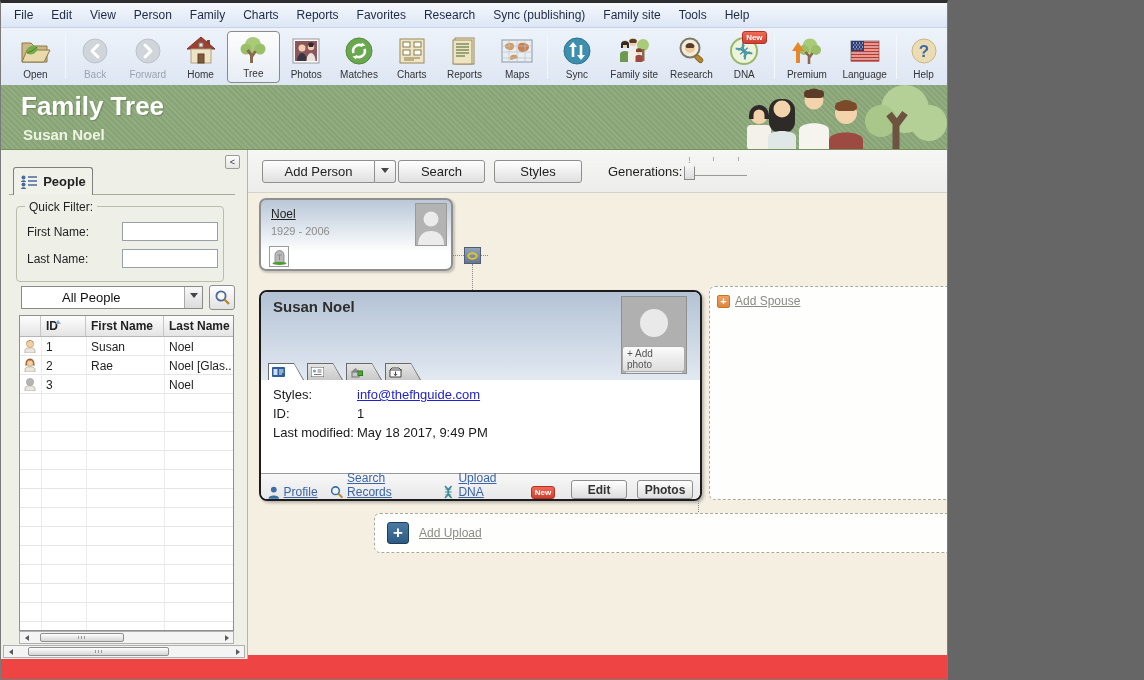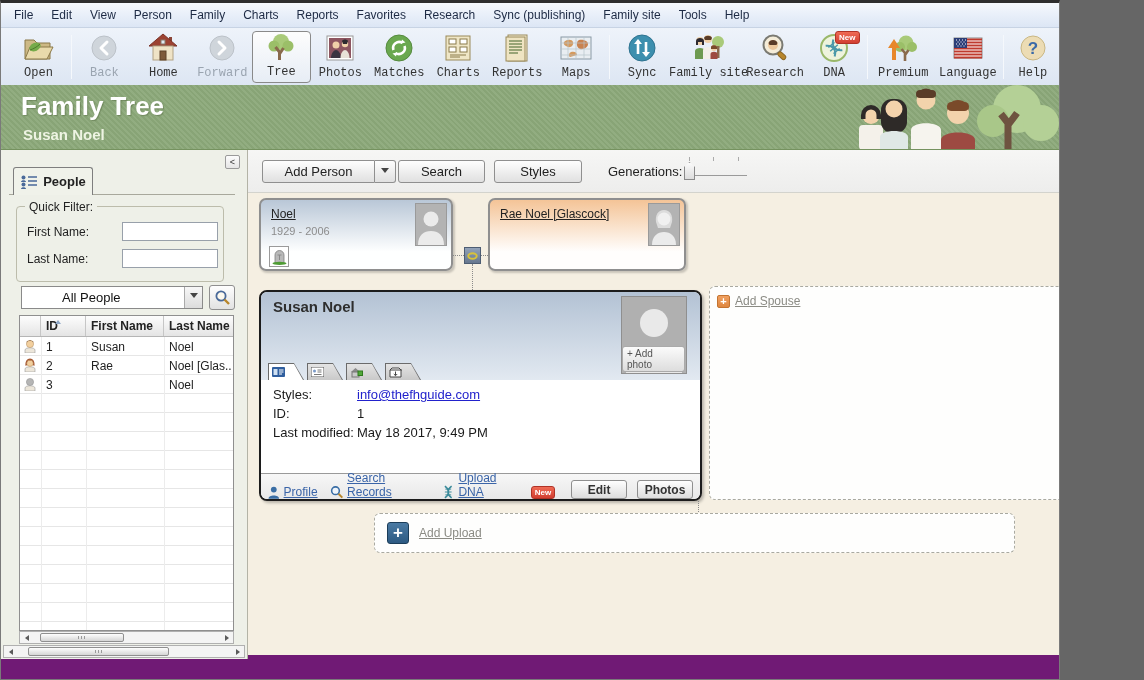"File" #root { background: #701a75 -> #ef4444; width: 1060px -> 948px }
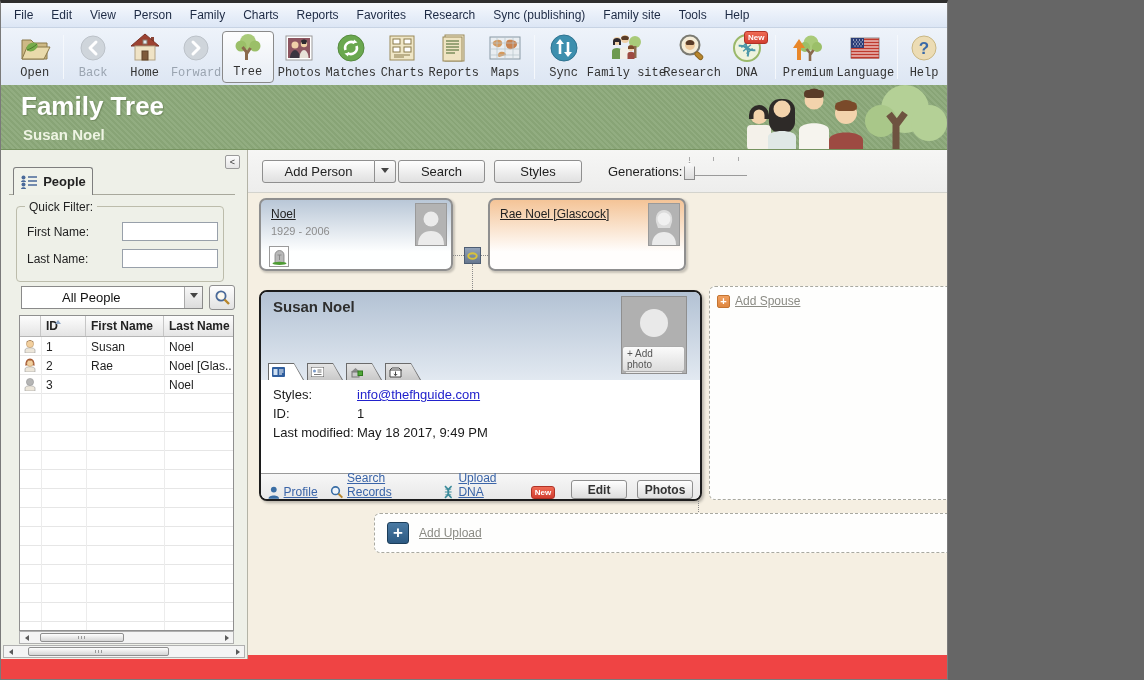"Open" .tb-btn .tb-label { font-family: Liberation Mono, monospace -> none; font-size: 12px -> 10px }
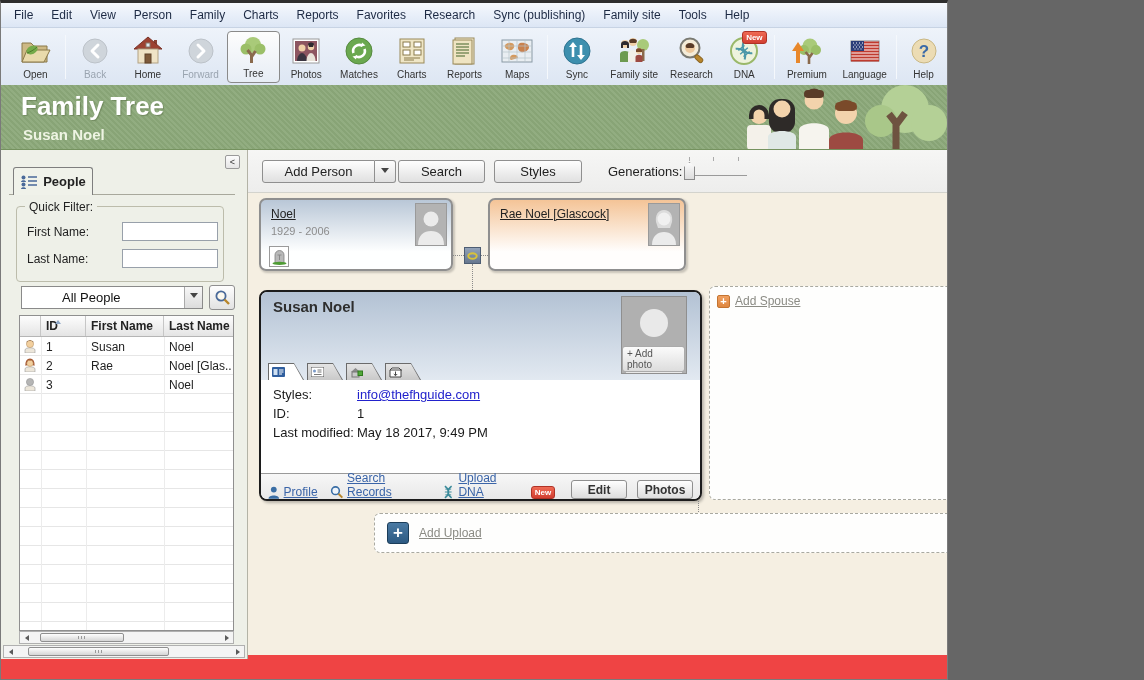"Home" div.tb-btn { order: before "Forward" -> after "Forward" }
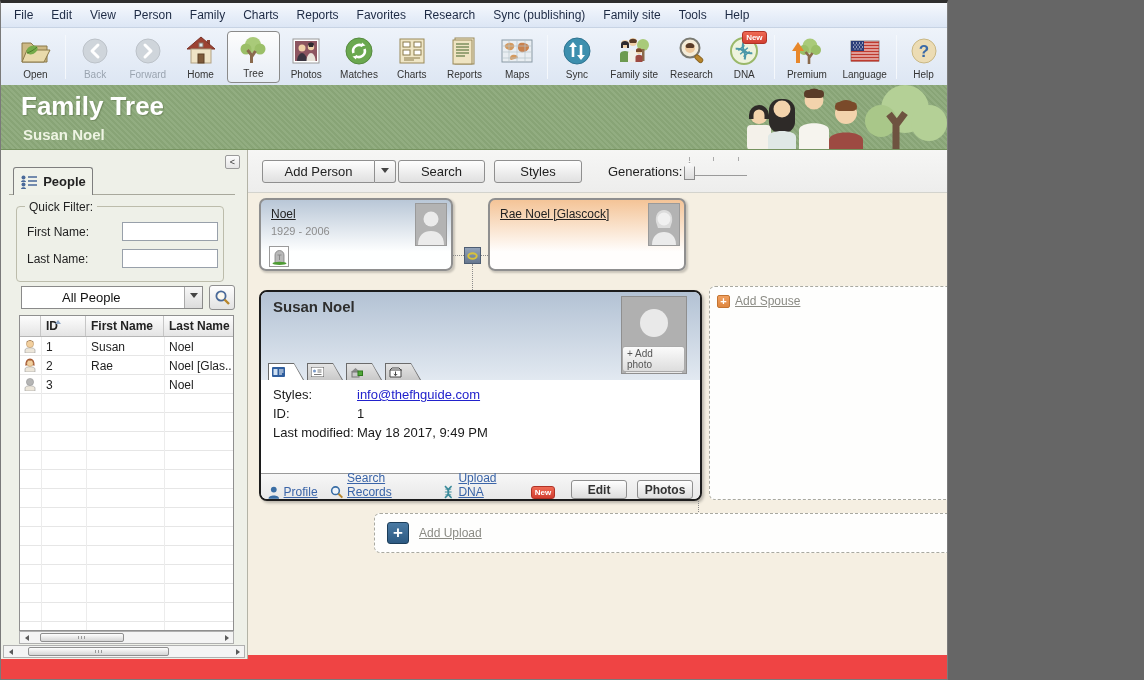"Rae Noel [Glascock]" div.pcard { html: <div> <span>Rae Noel [Glascock]</span> <div> <svg> <rect></rect> <path></path> <circle></circle> <path></path> </svg> </div> </div> -> none }
